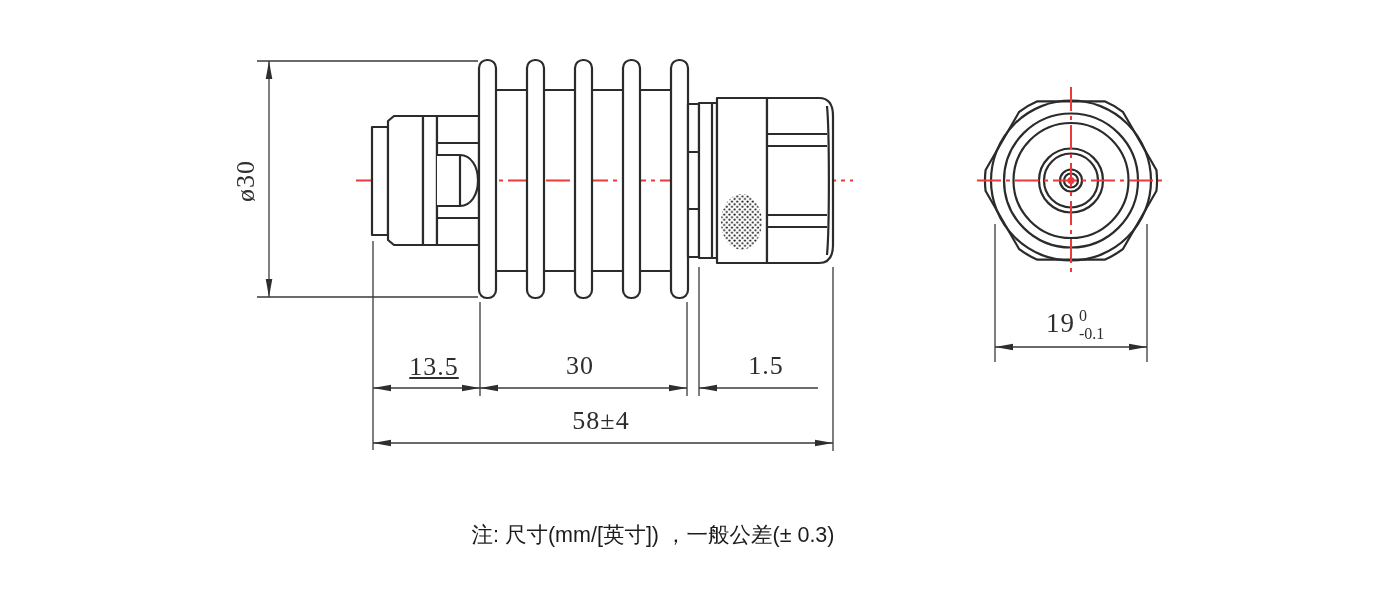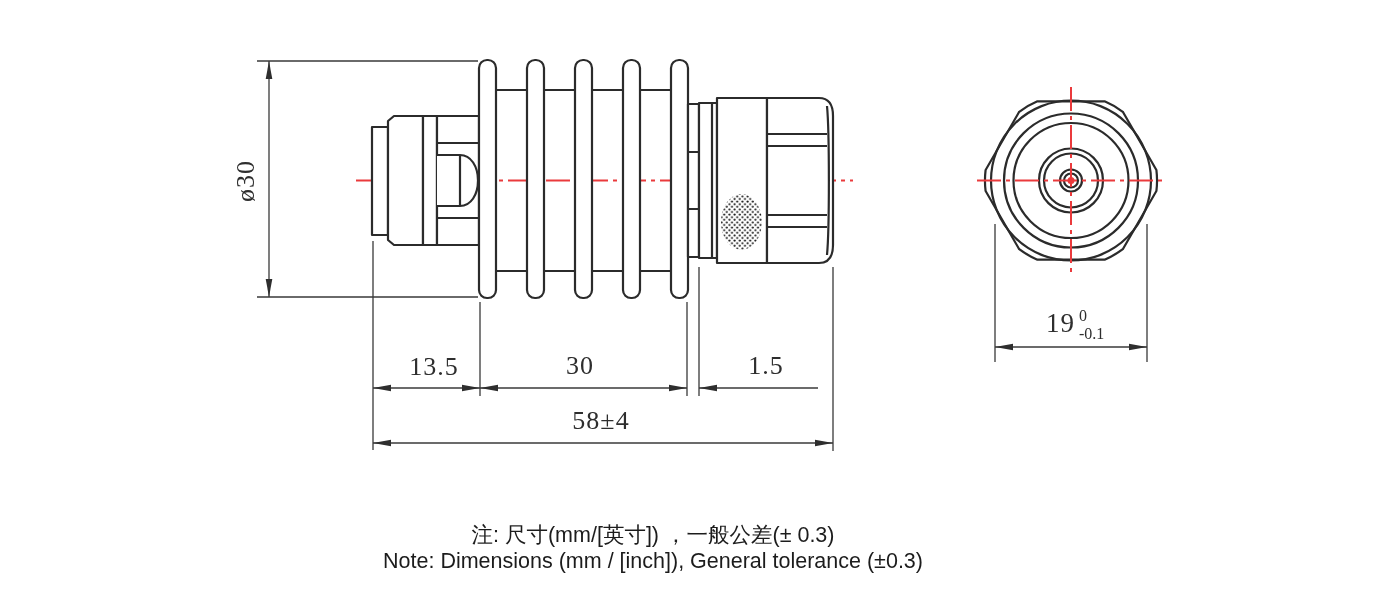"13.5" div.dimtext { text-decoration: none -> underline }
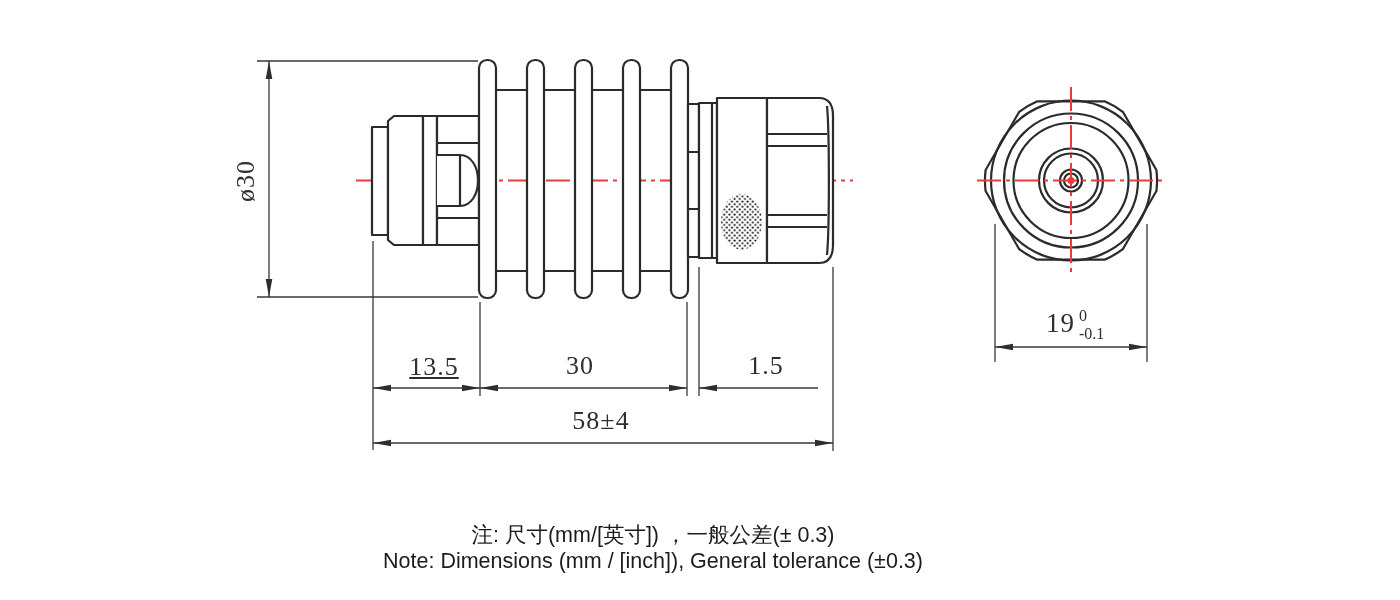"Note: Dimensions (mm / [inch])," div.note { html: <div>Note: Dimensions (mm / [inch]), General tolerance (±0.3)</div> -> none }
